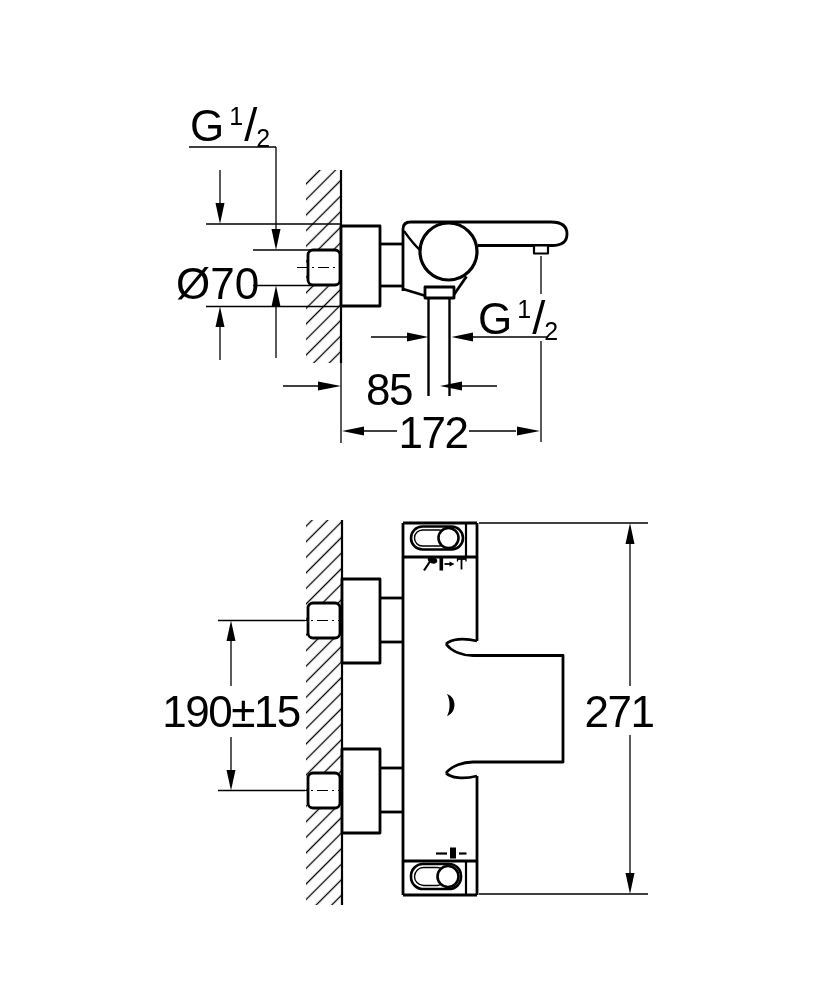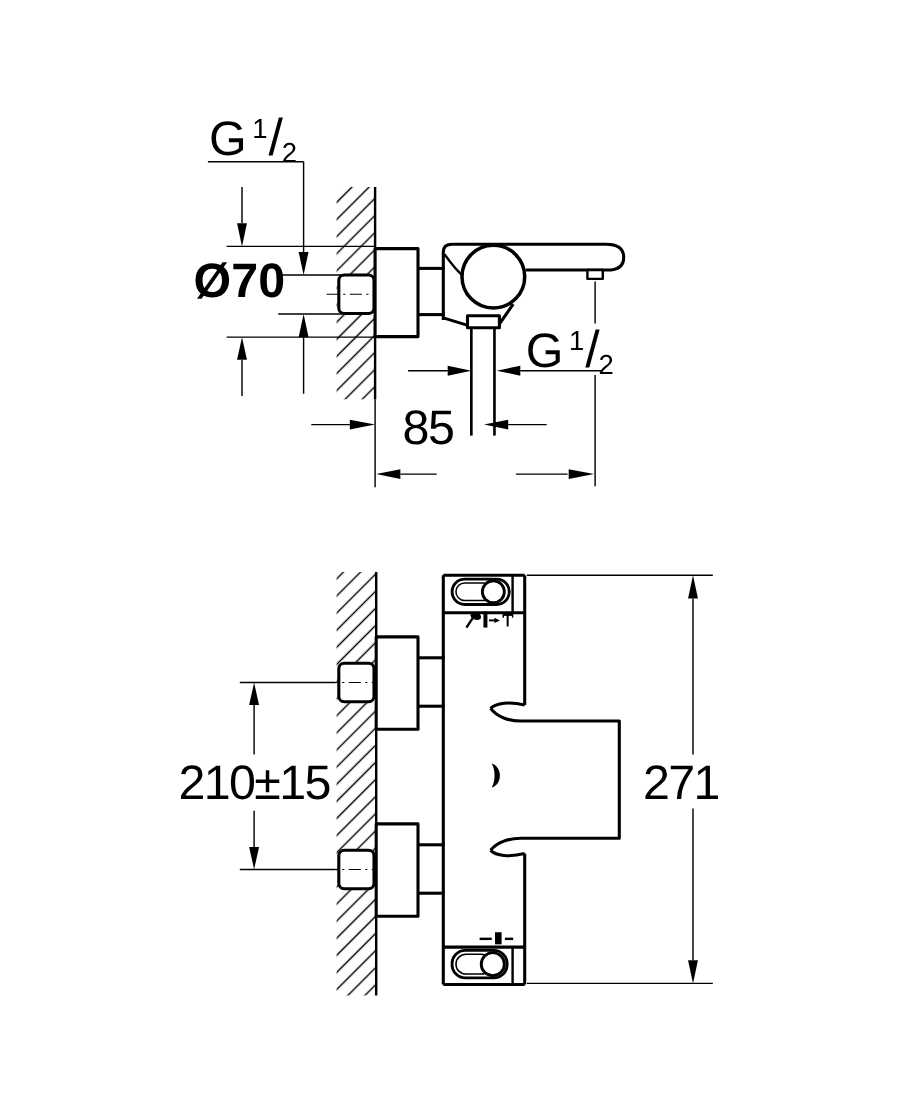"Ø70" div.lbl { font-weight: bold -> none; top: 234px -> 262px }
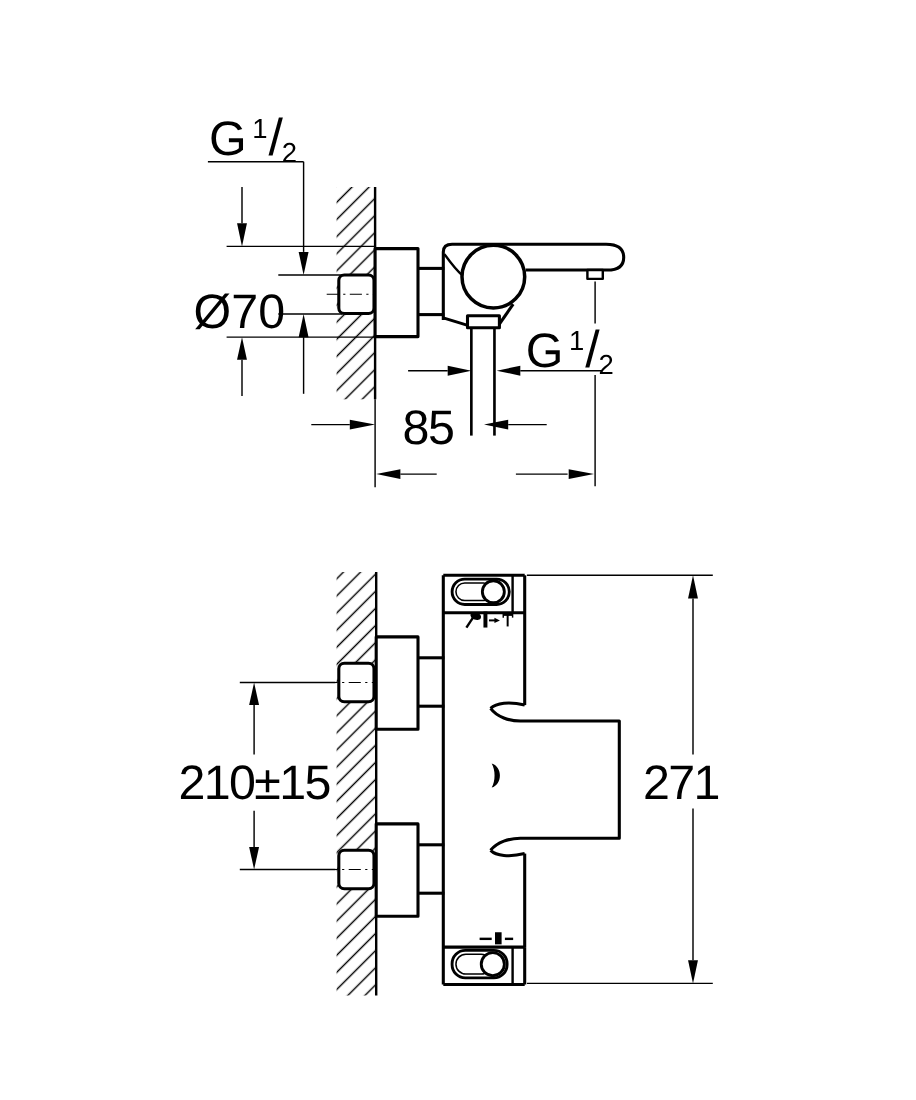"172" div.lbl { html: none -> <div>172</div> }
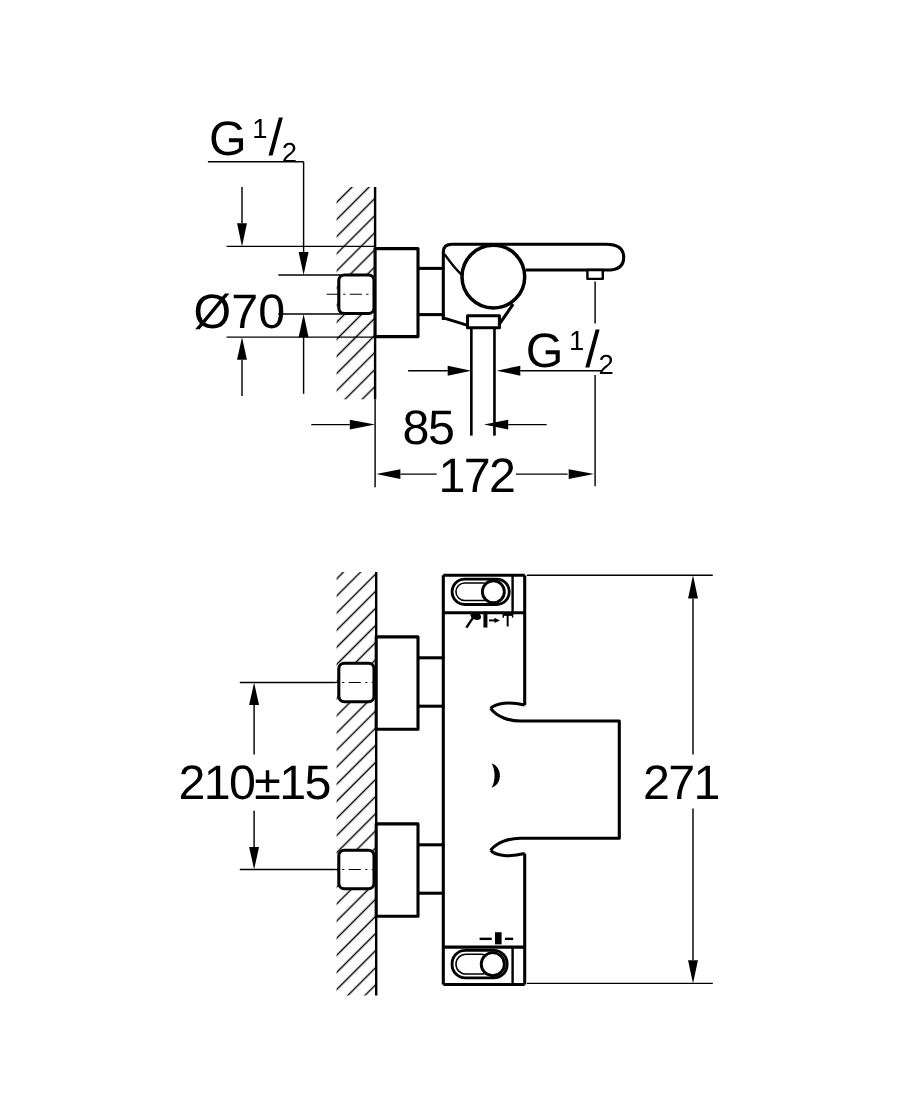"210±15" div.lbl { text: 210 -> 190 }
